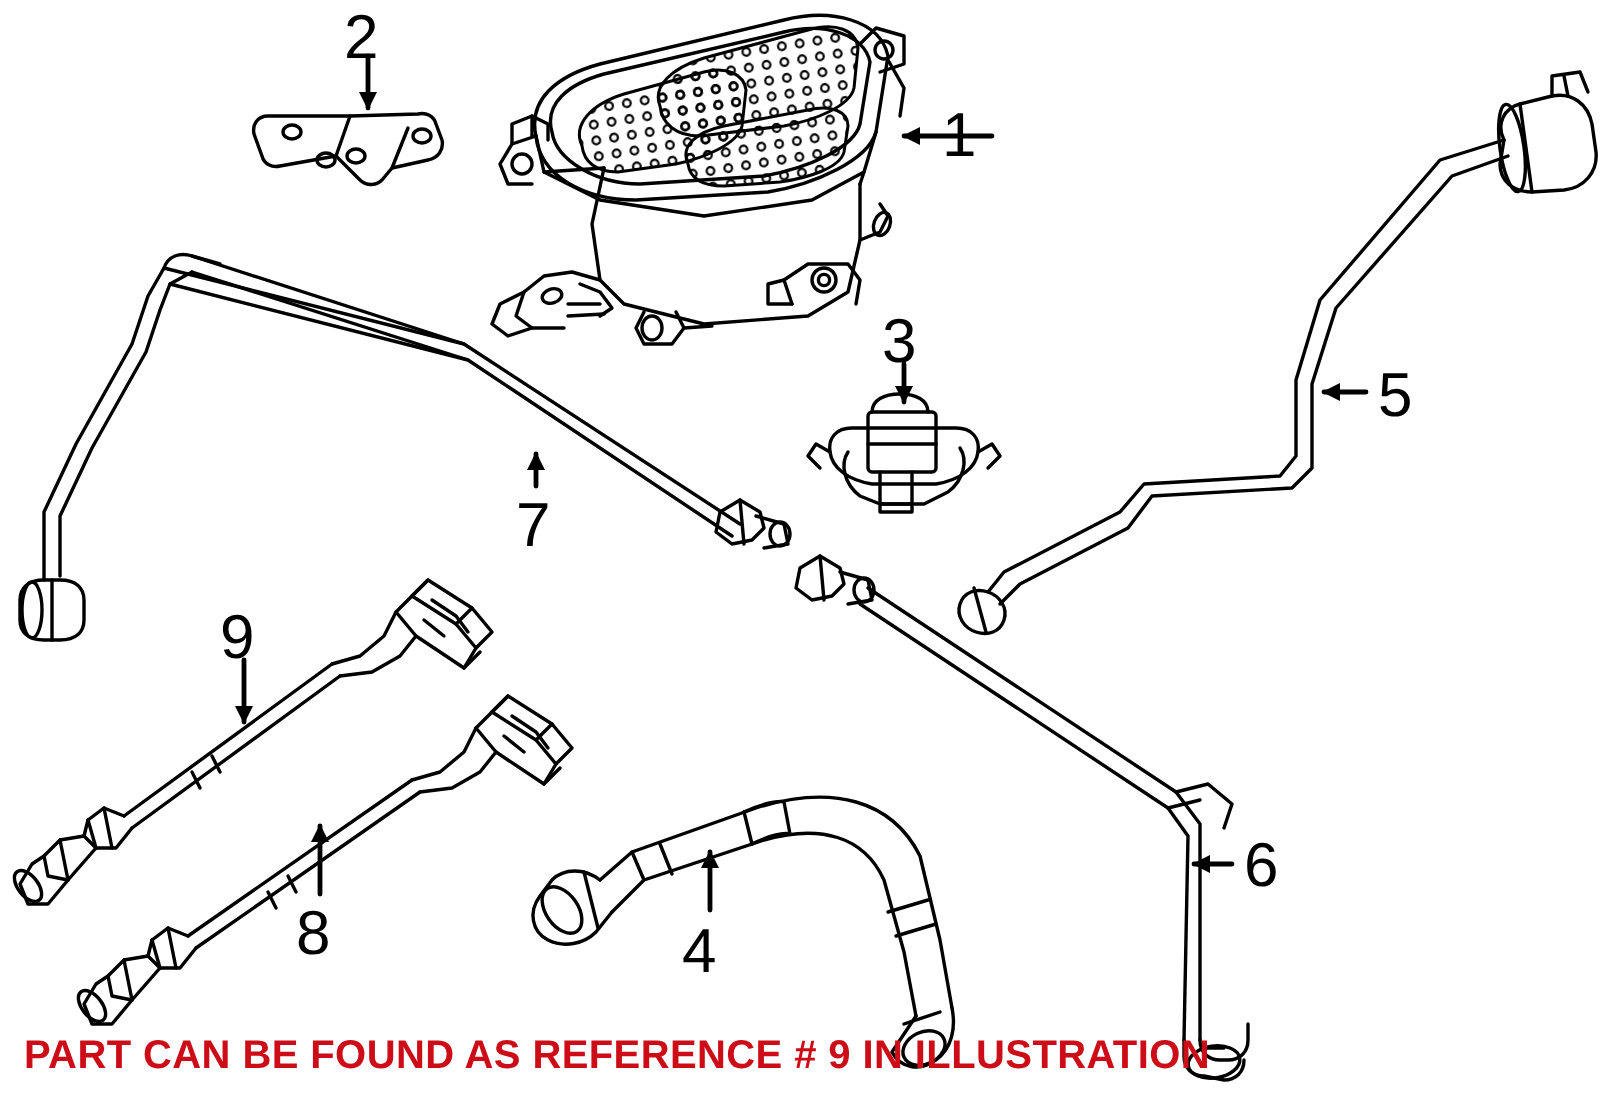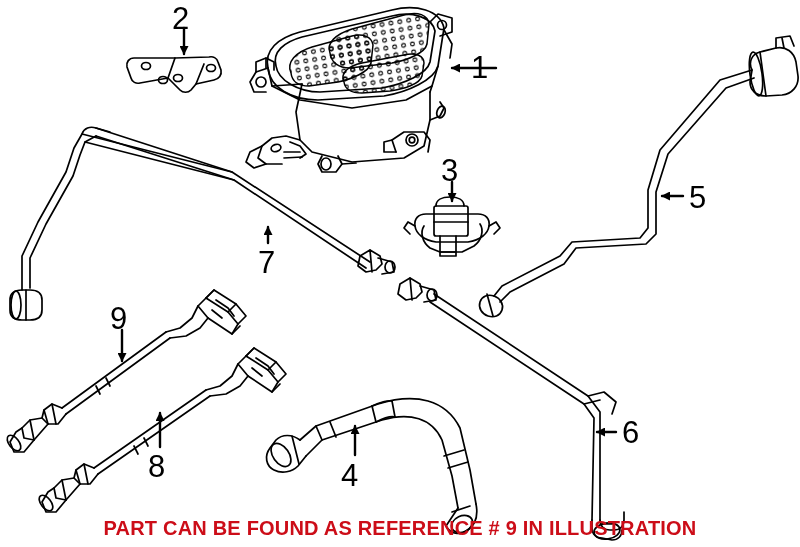"PART CAN BE FOUND AS" #footer-note { left: 0 -> 12px; text-align: center -> none }
